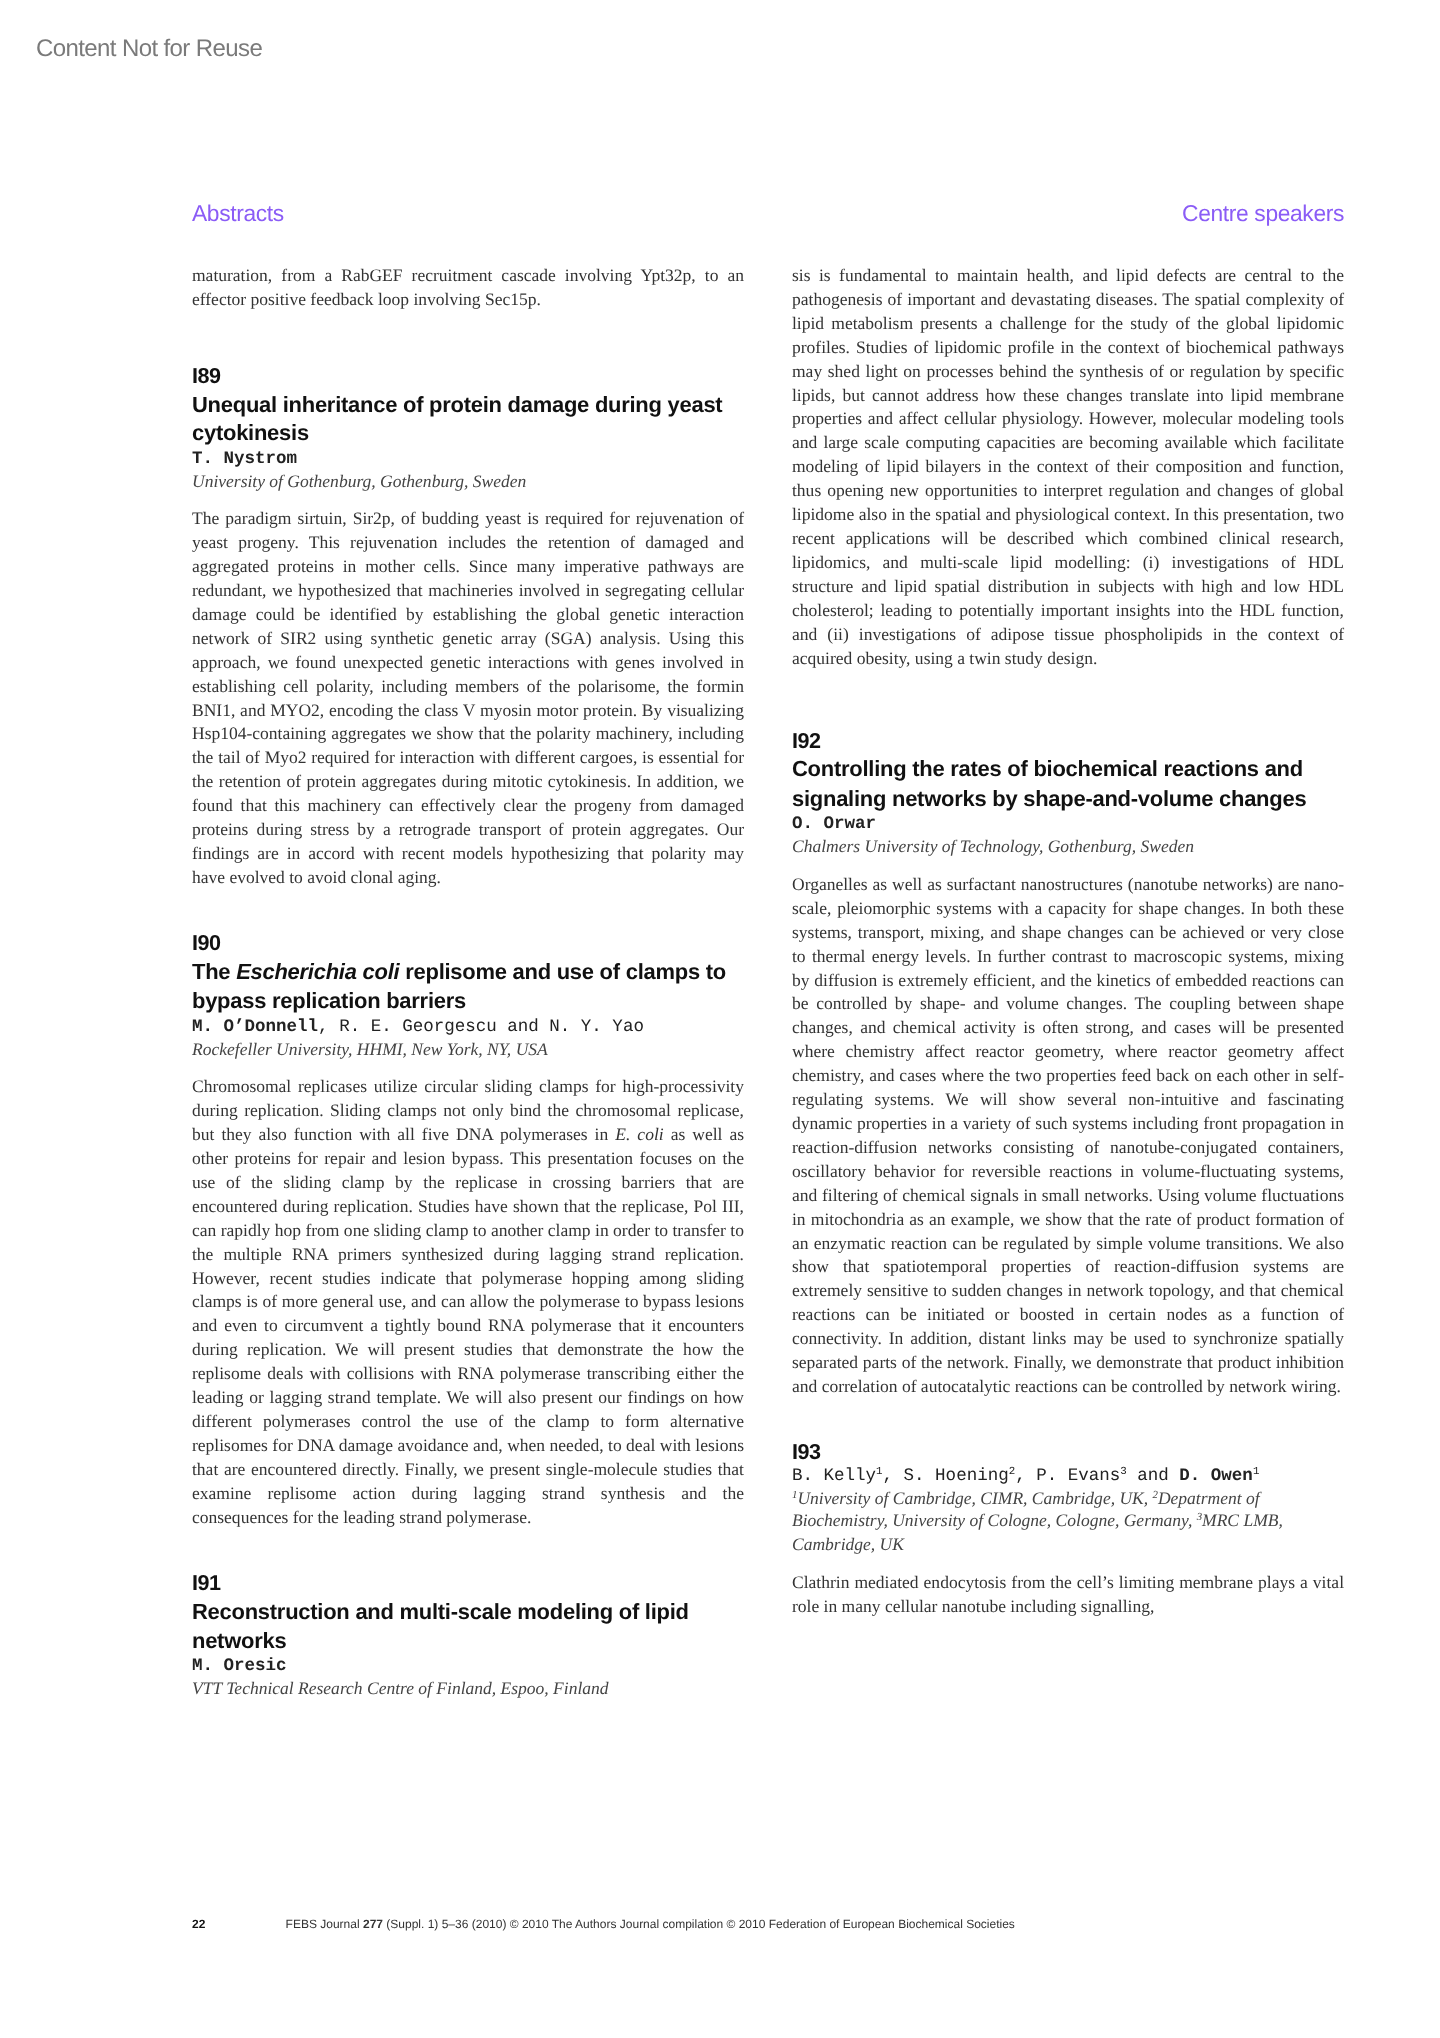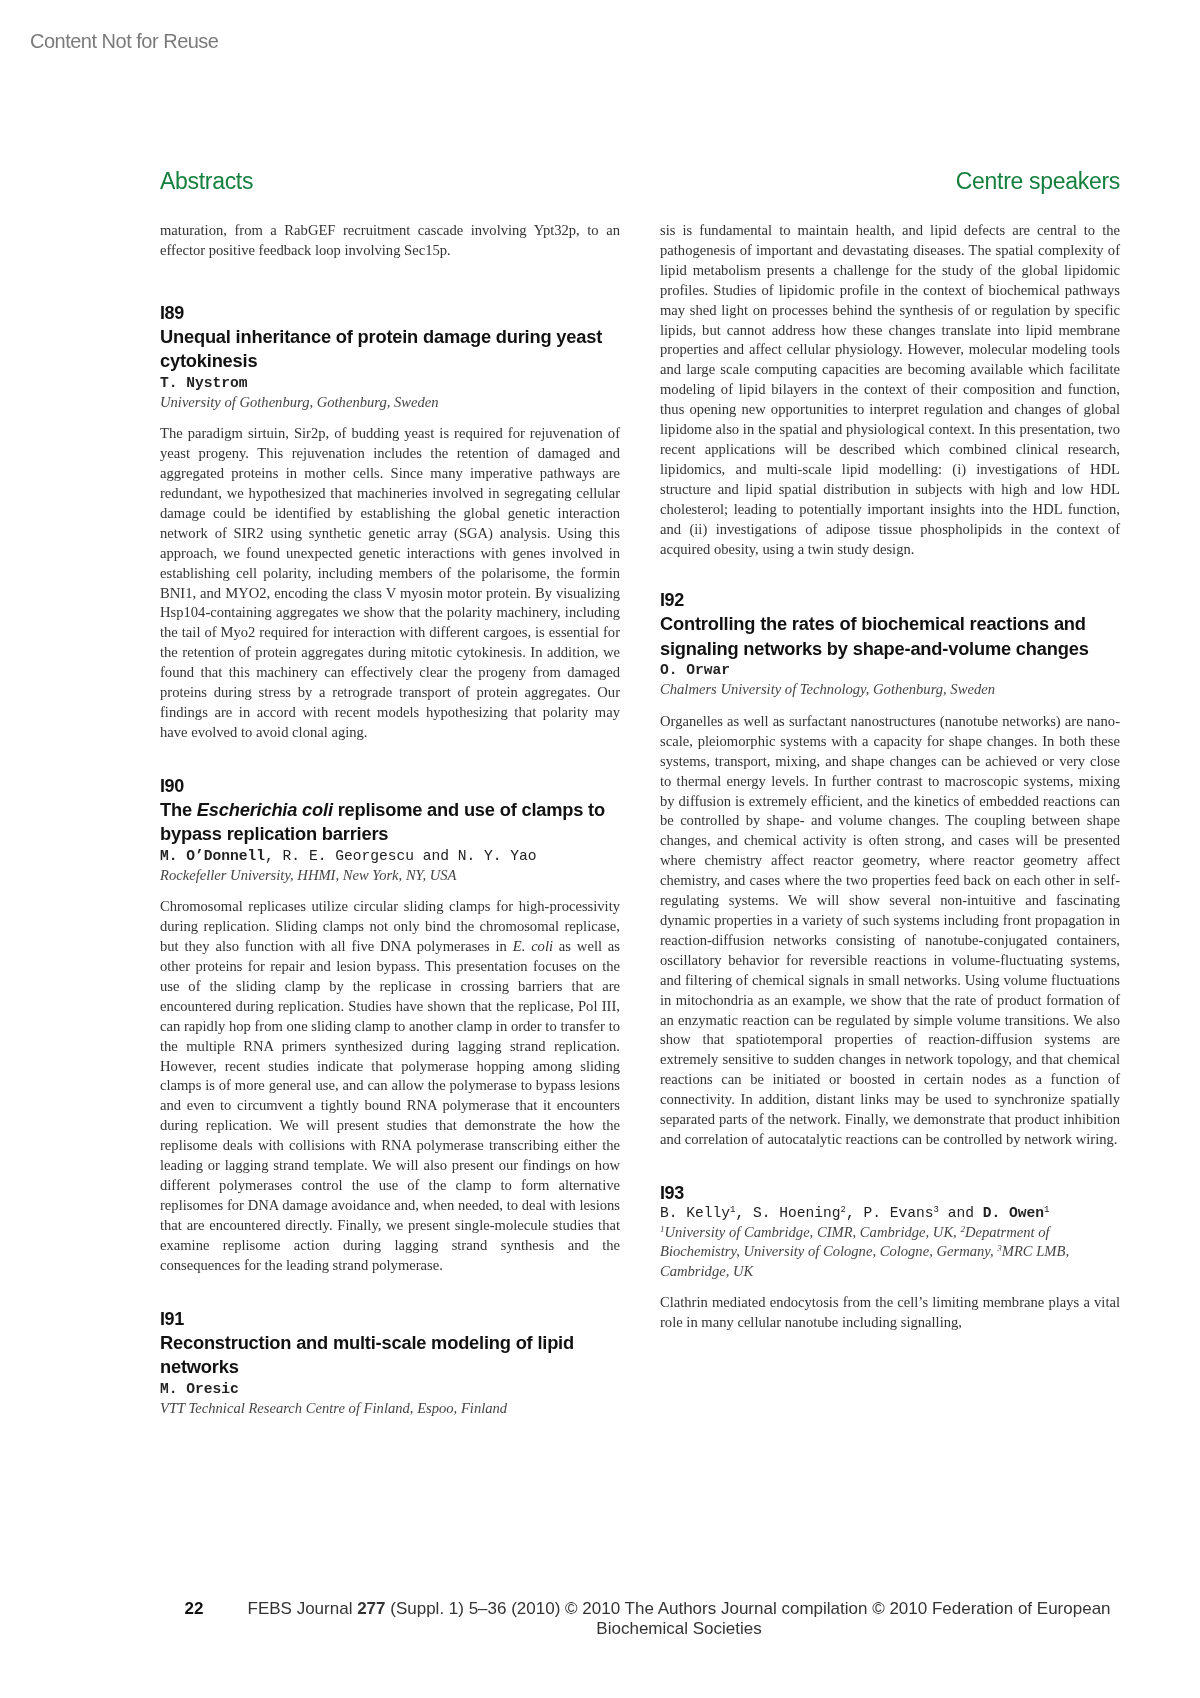"Abstracts" .running-head { color: #15803d -> #8b5cf6; font-size: 23px -> 19px }
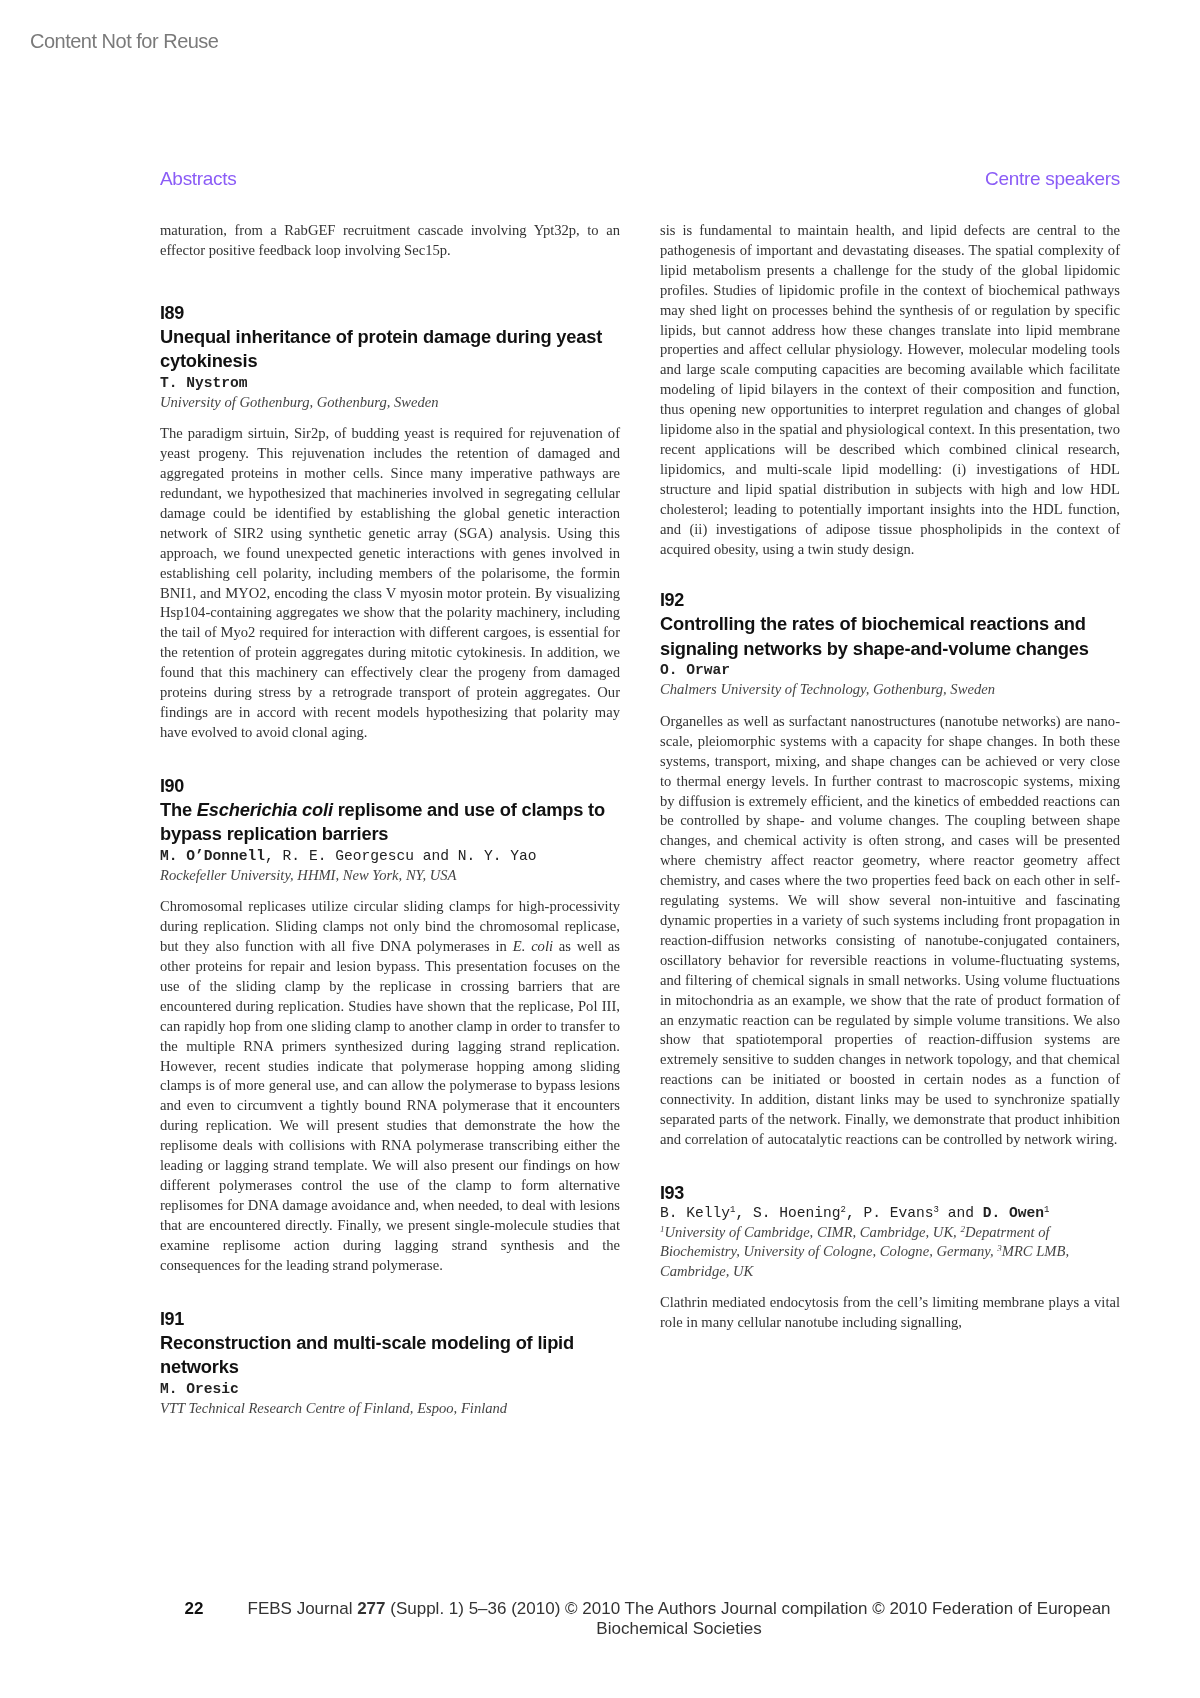"I92" div.abstract { margin-top: 30px -> 47px }
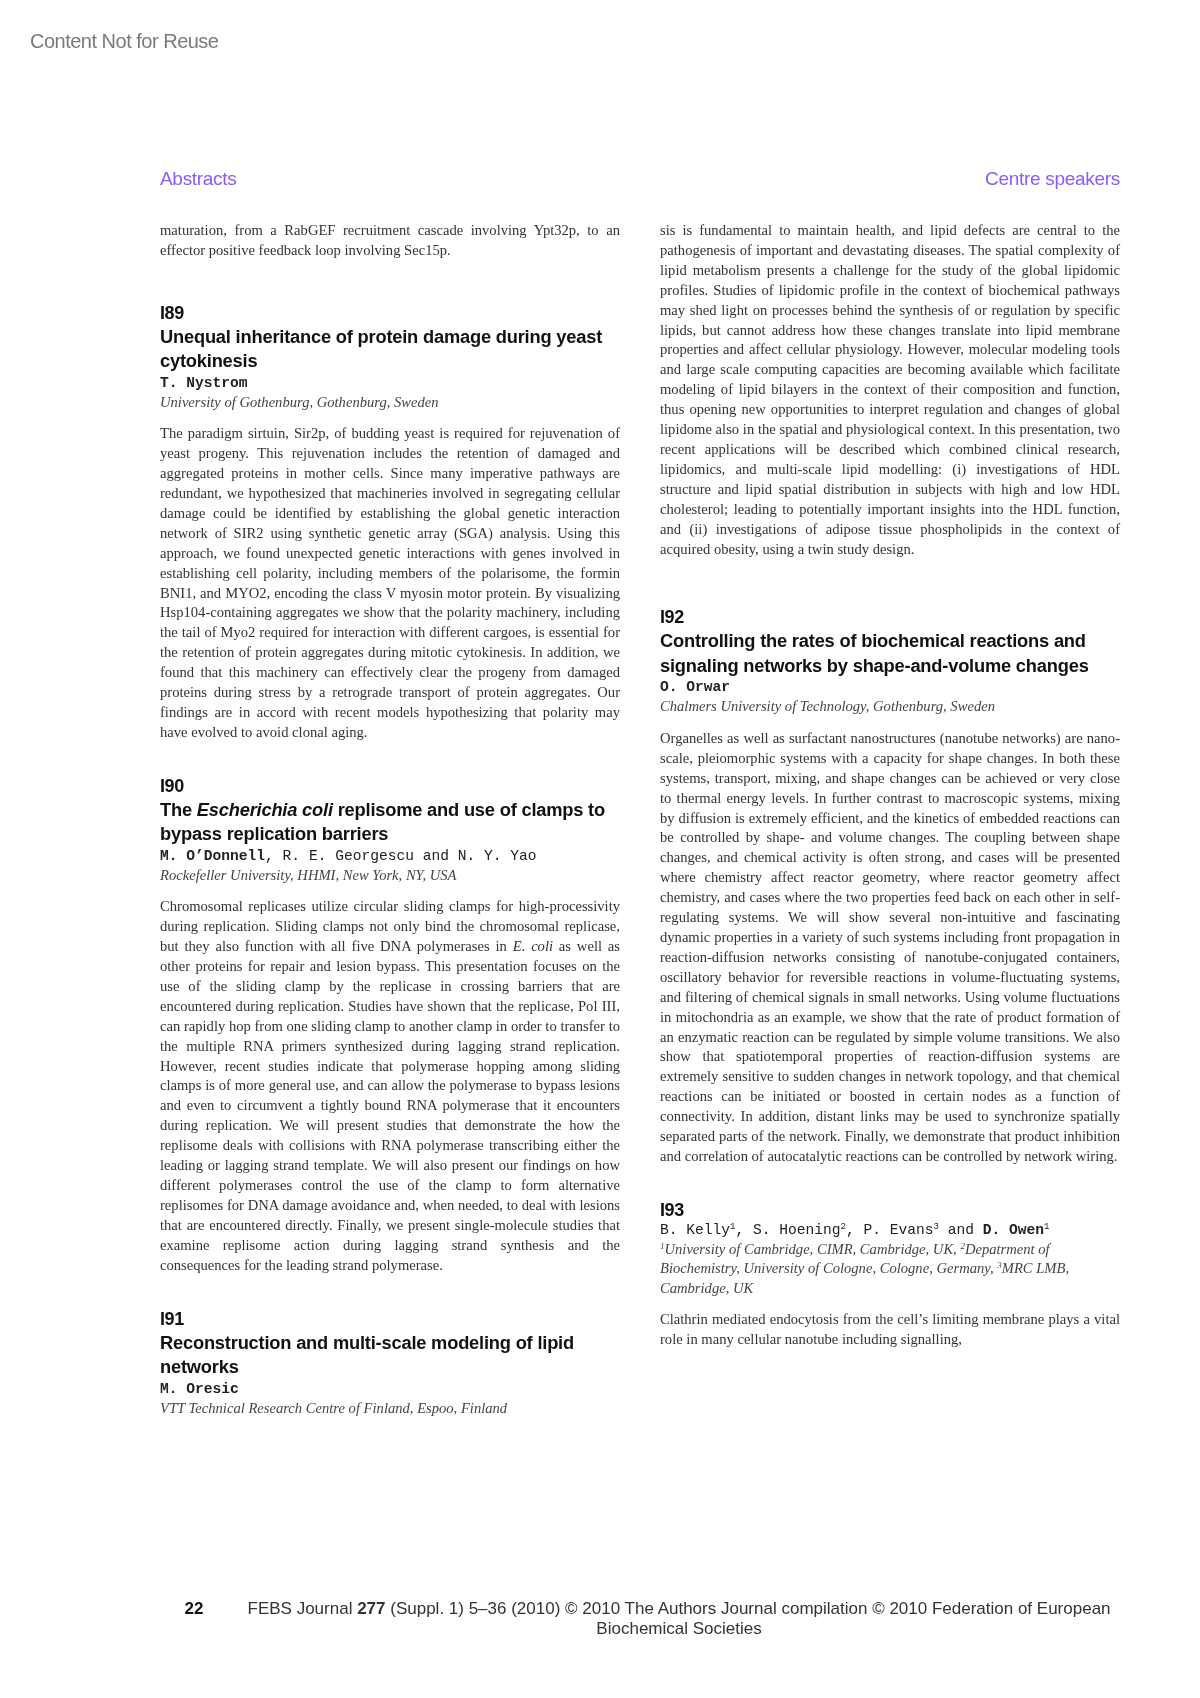"22" .footer { font-size: 17px -> 10px; text-align: center -> none }
